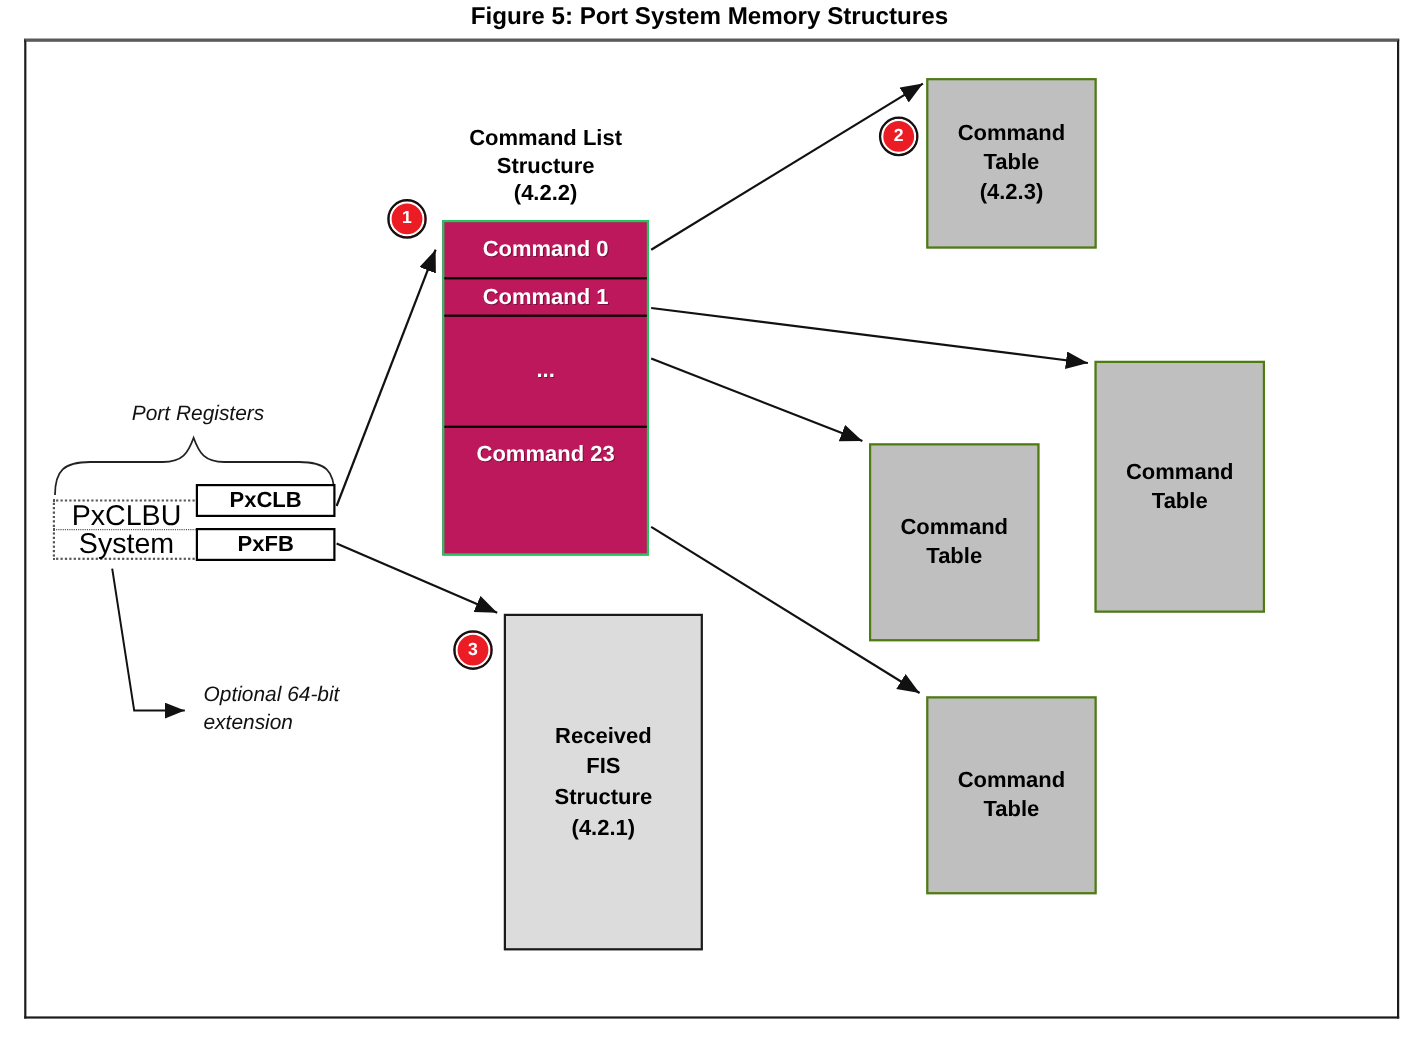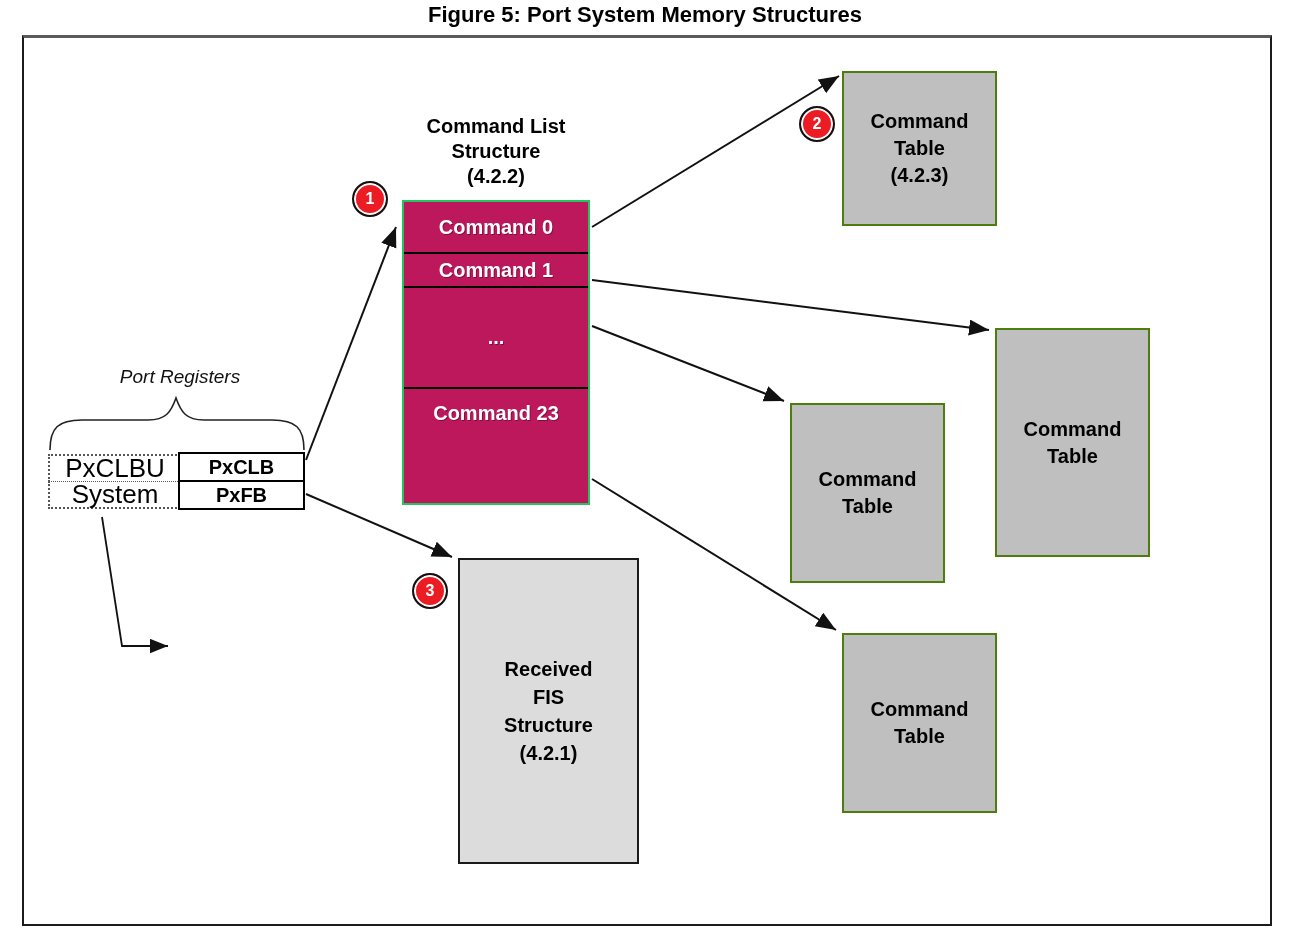"PxCLB" div.reg-row { top: 452px -> 440px }
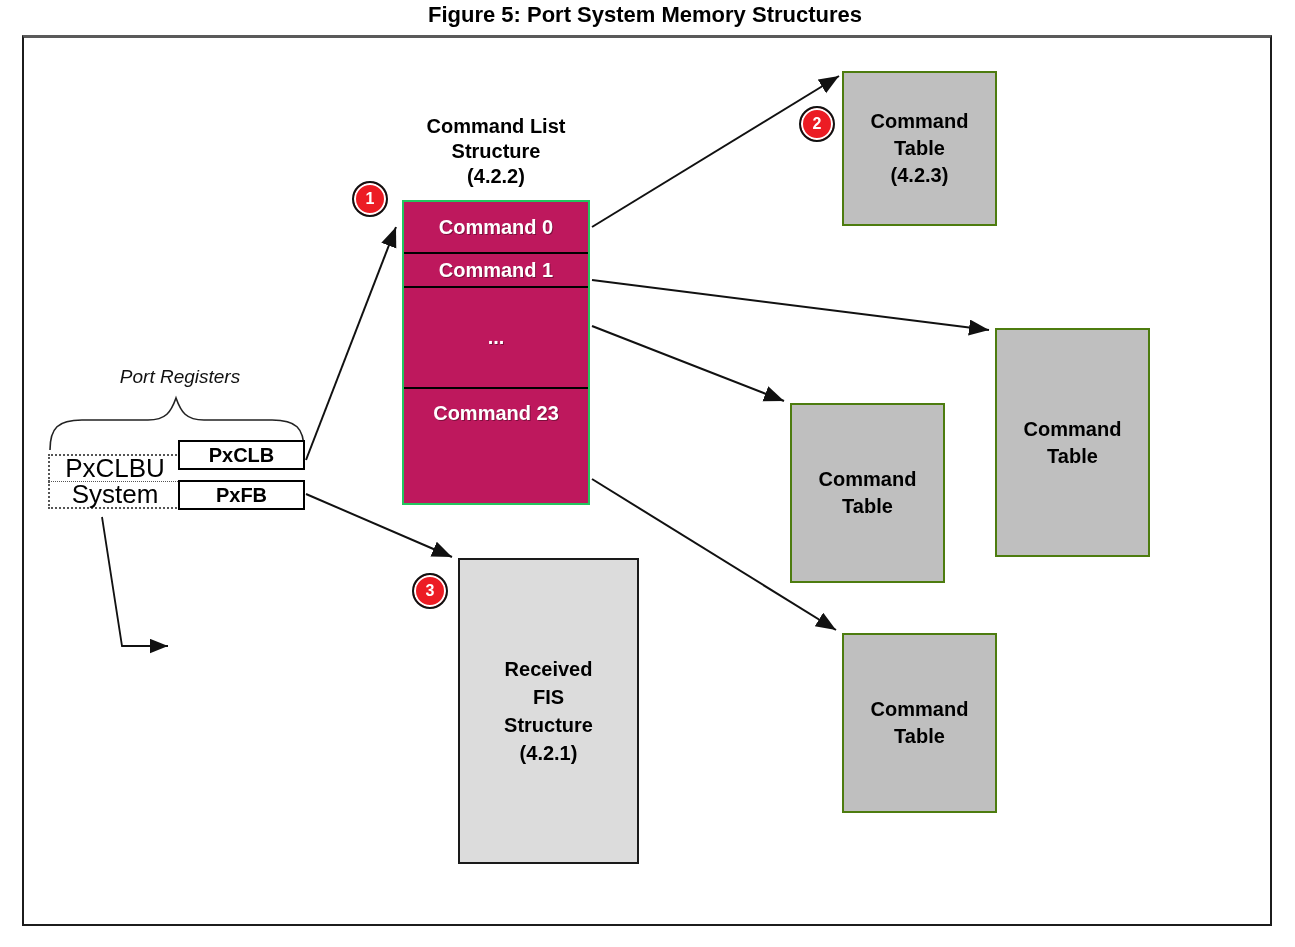"Optional 64-bit" div.note { html: none -> <div>Optional 64-bit extension</div> }
